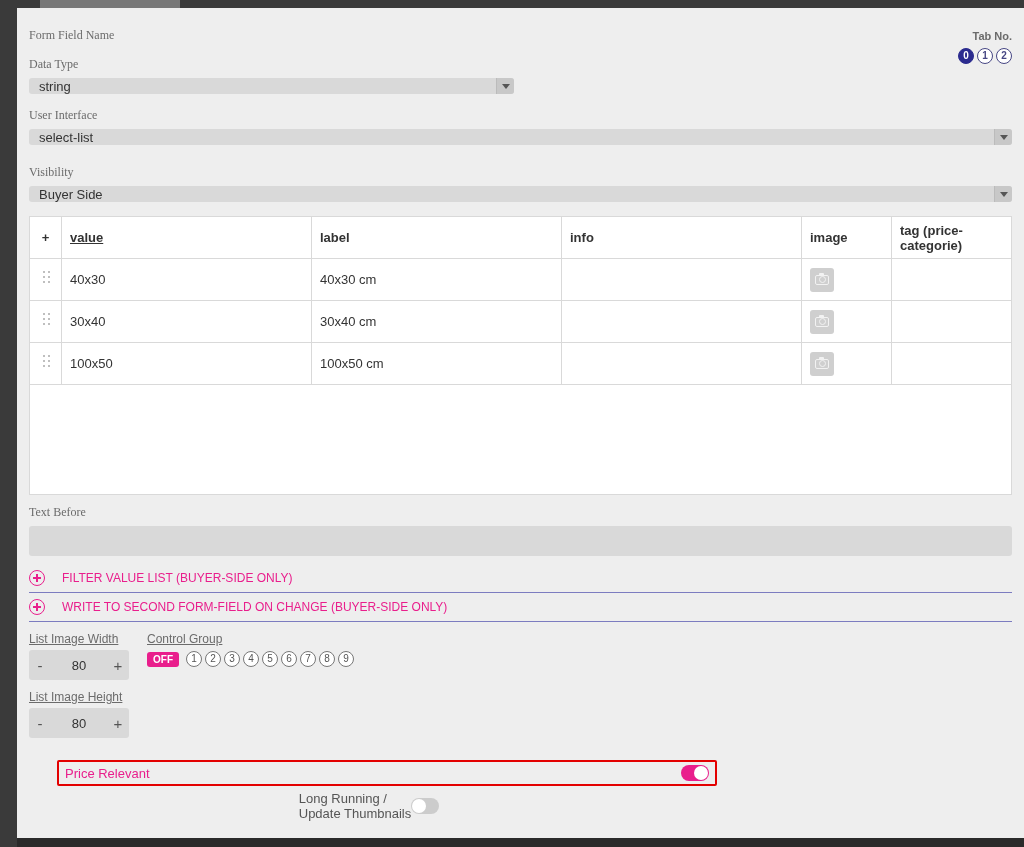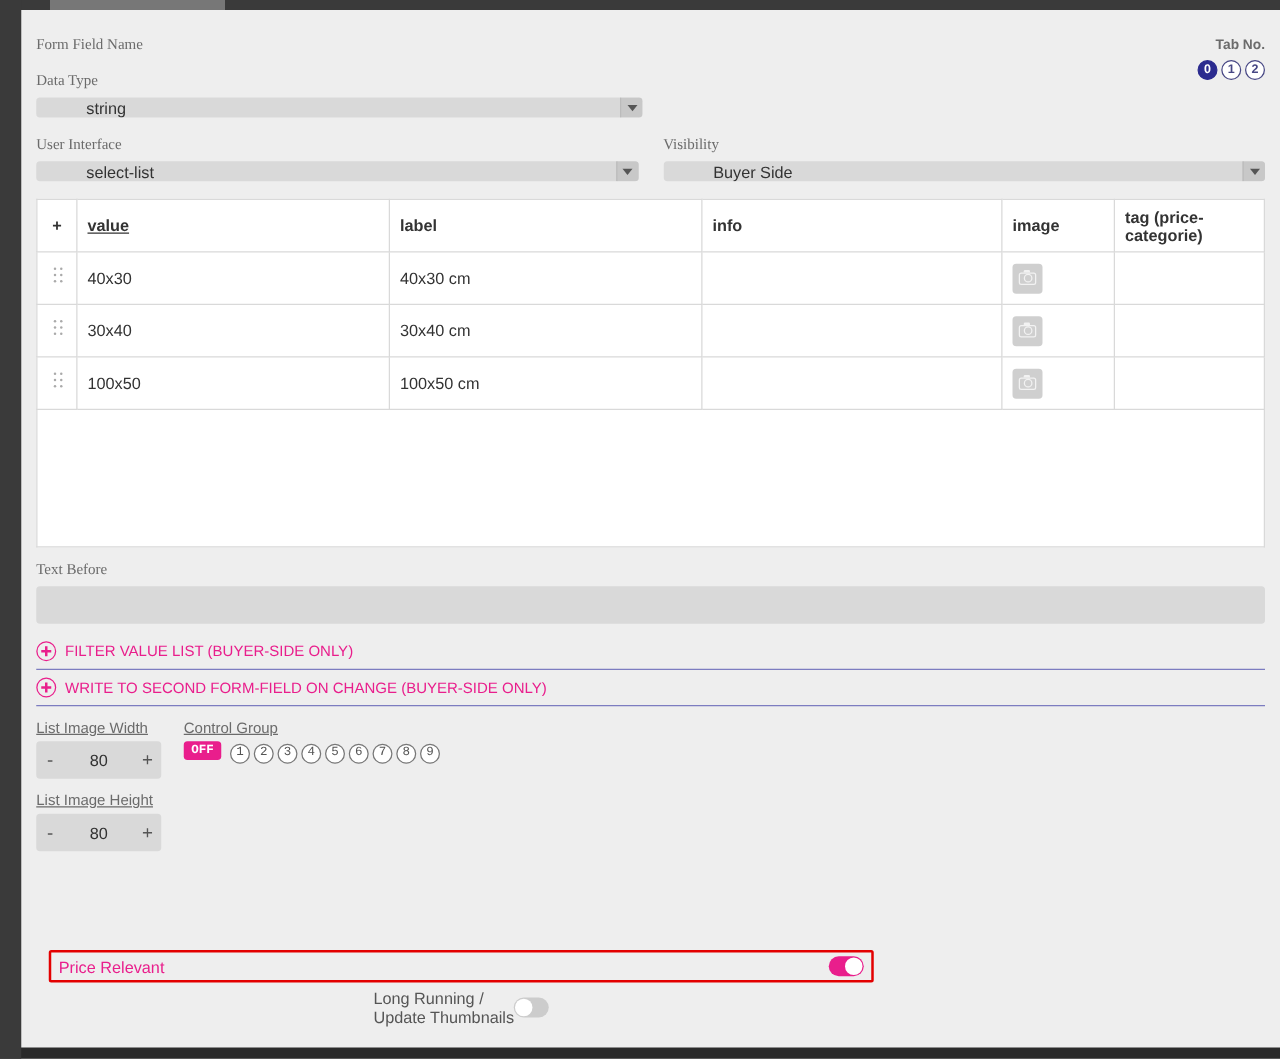"string" .select-wrap { padding-left: 30px -> none }
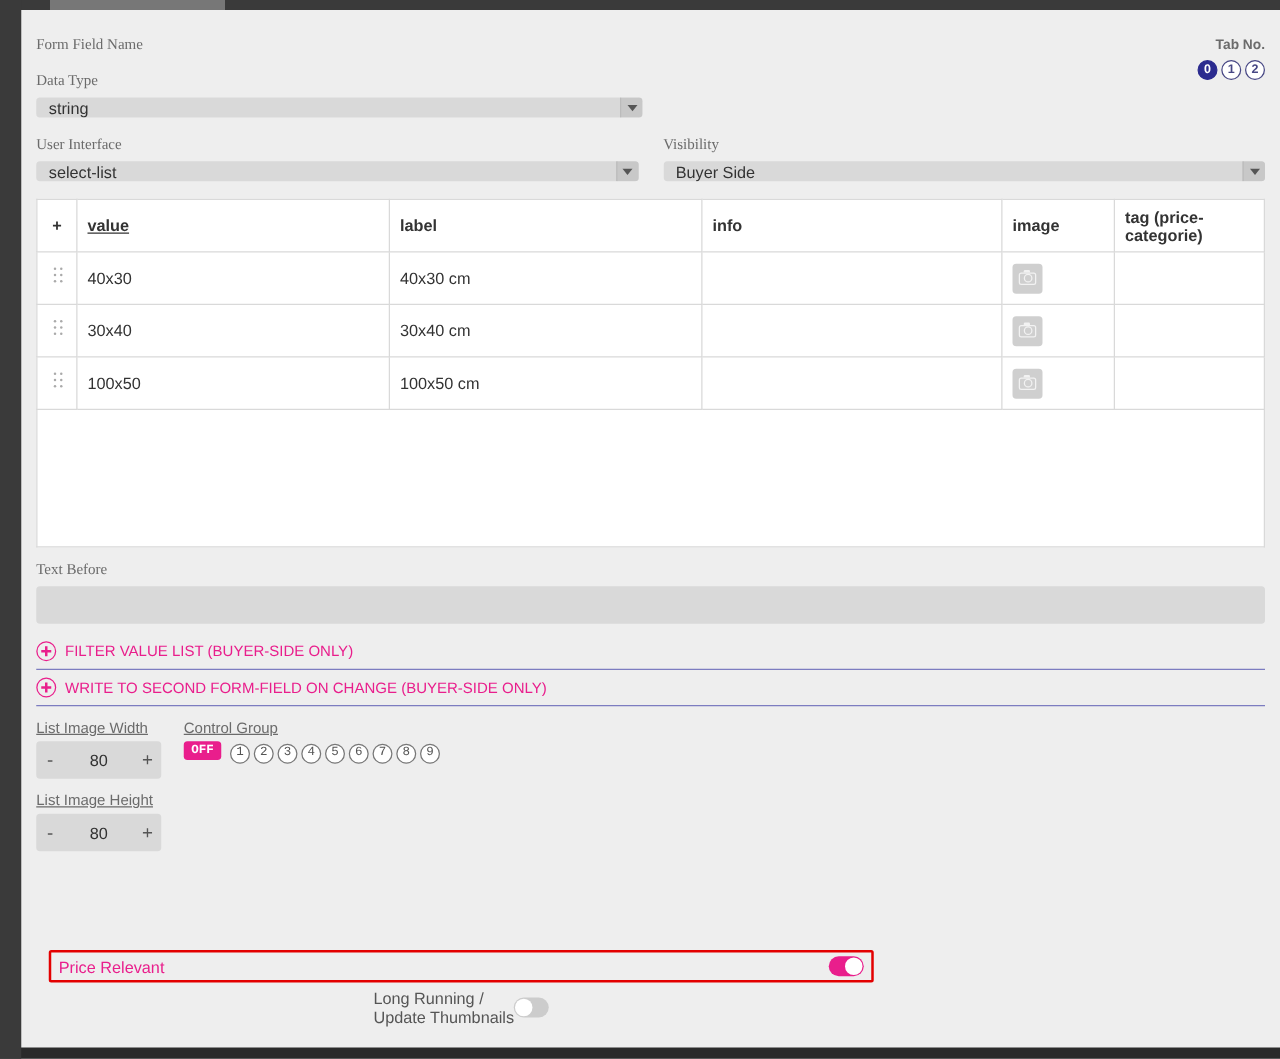"User Interface" .cols2 { flex-direction: none -> column }
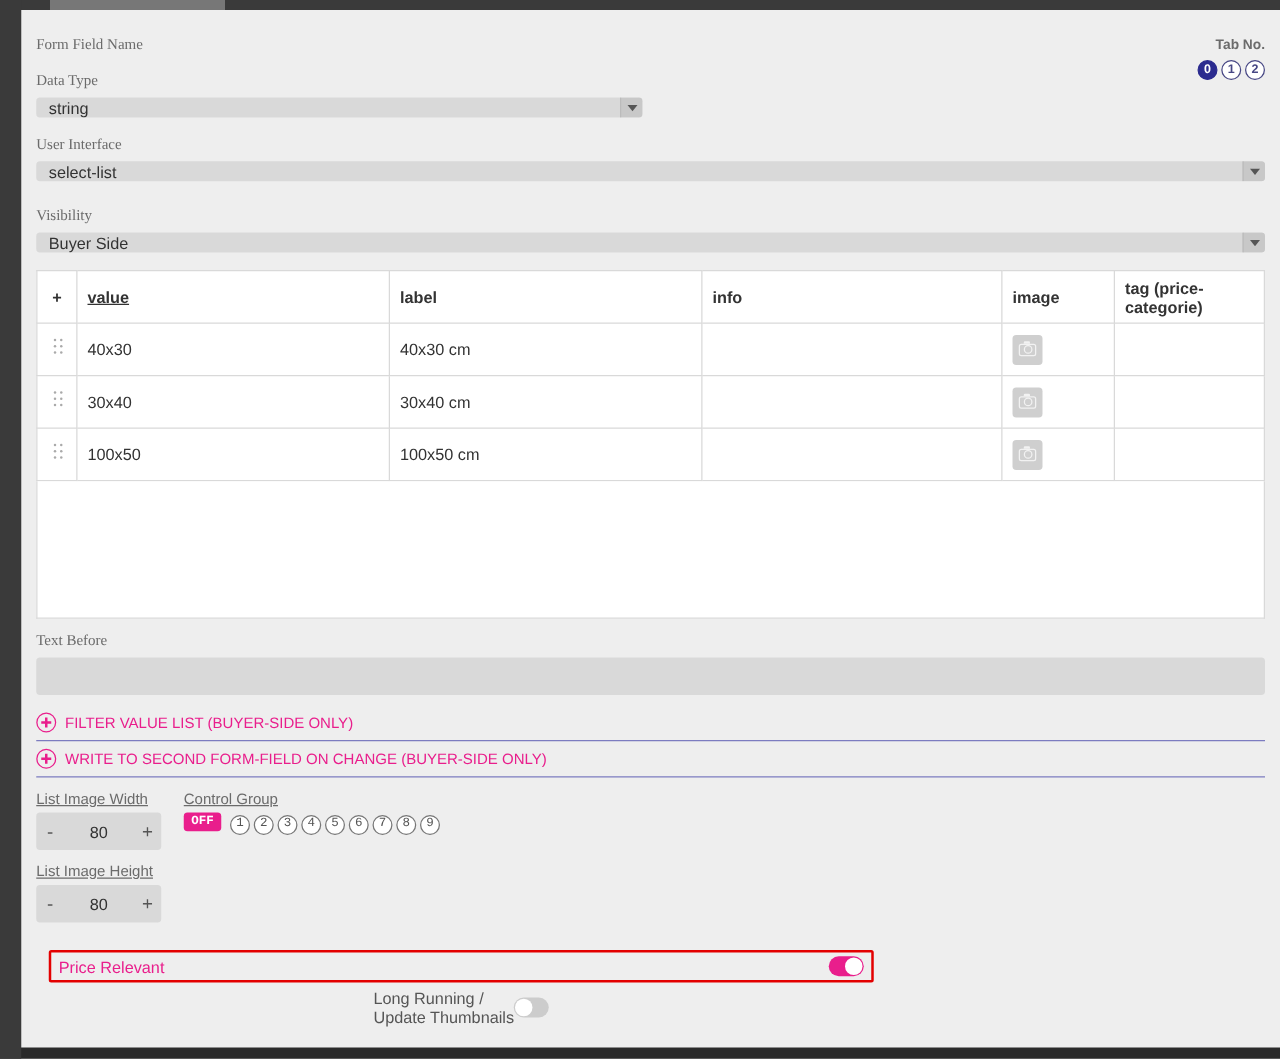"FILTER VALUE LIST (BUYER-SIDE ONLY)" .expander { gap: 7px -> 17px }
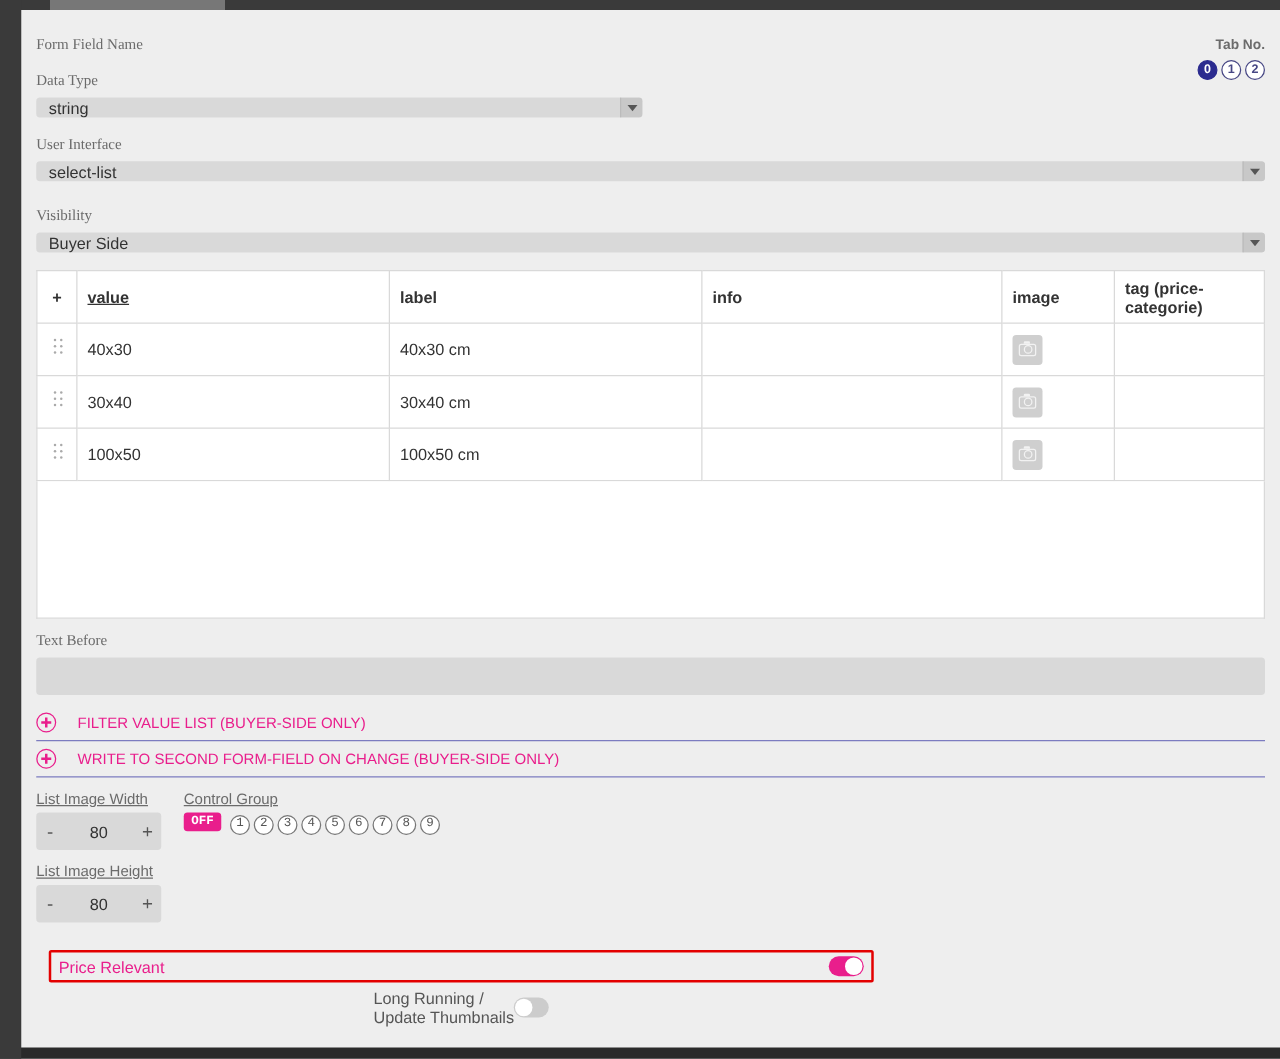"OFF" .ctrl-row { align-items: flex-start -> flex-end; font-family: Liberation Mono, monospace -> none }
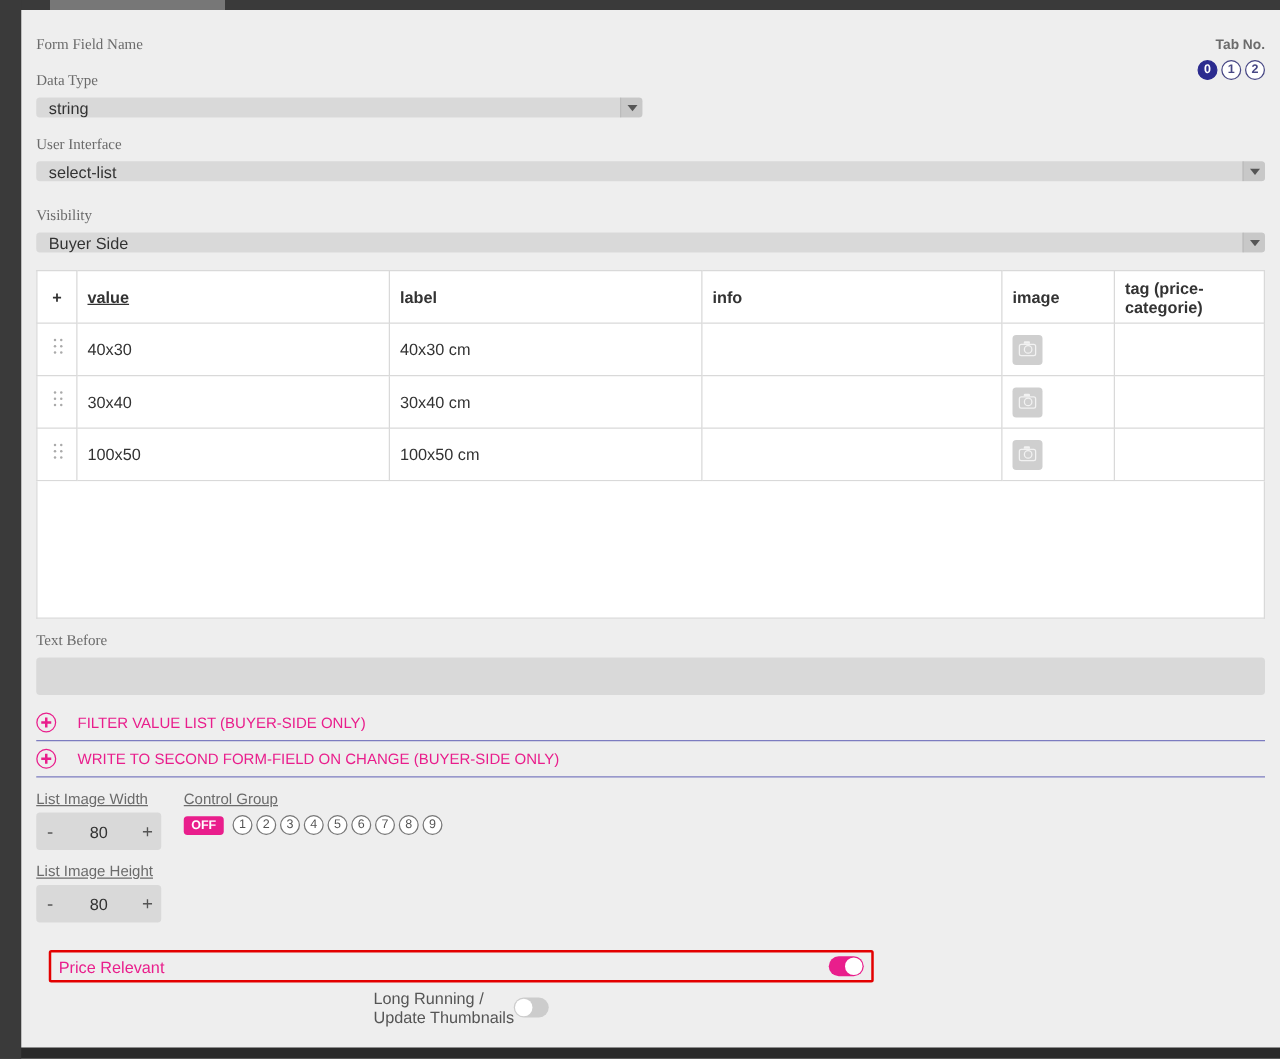"Price Relevant" .toggle-row.highlight { margin-left: none -> 18px }
